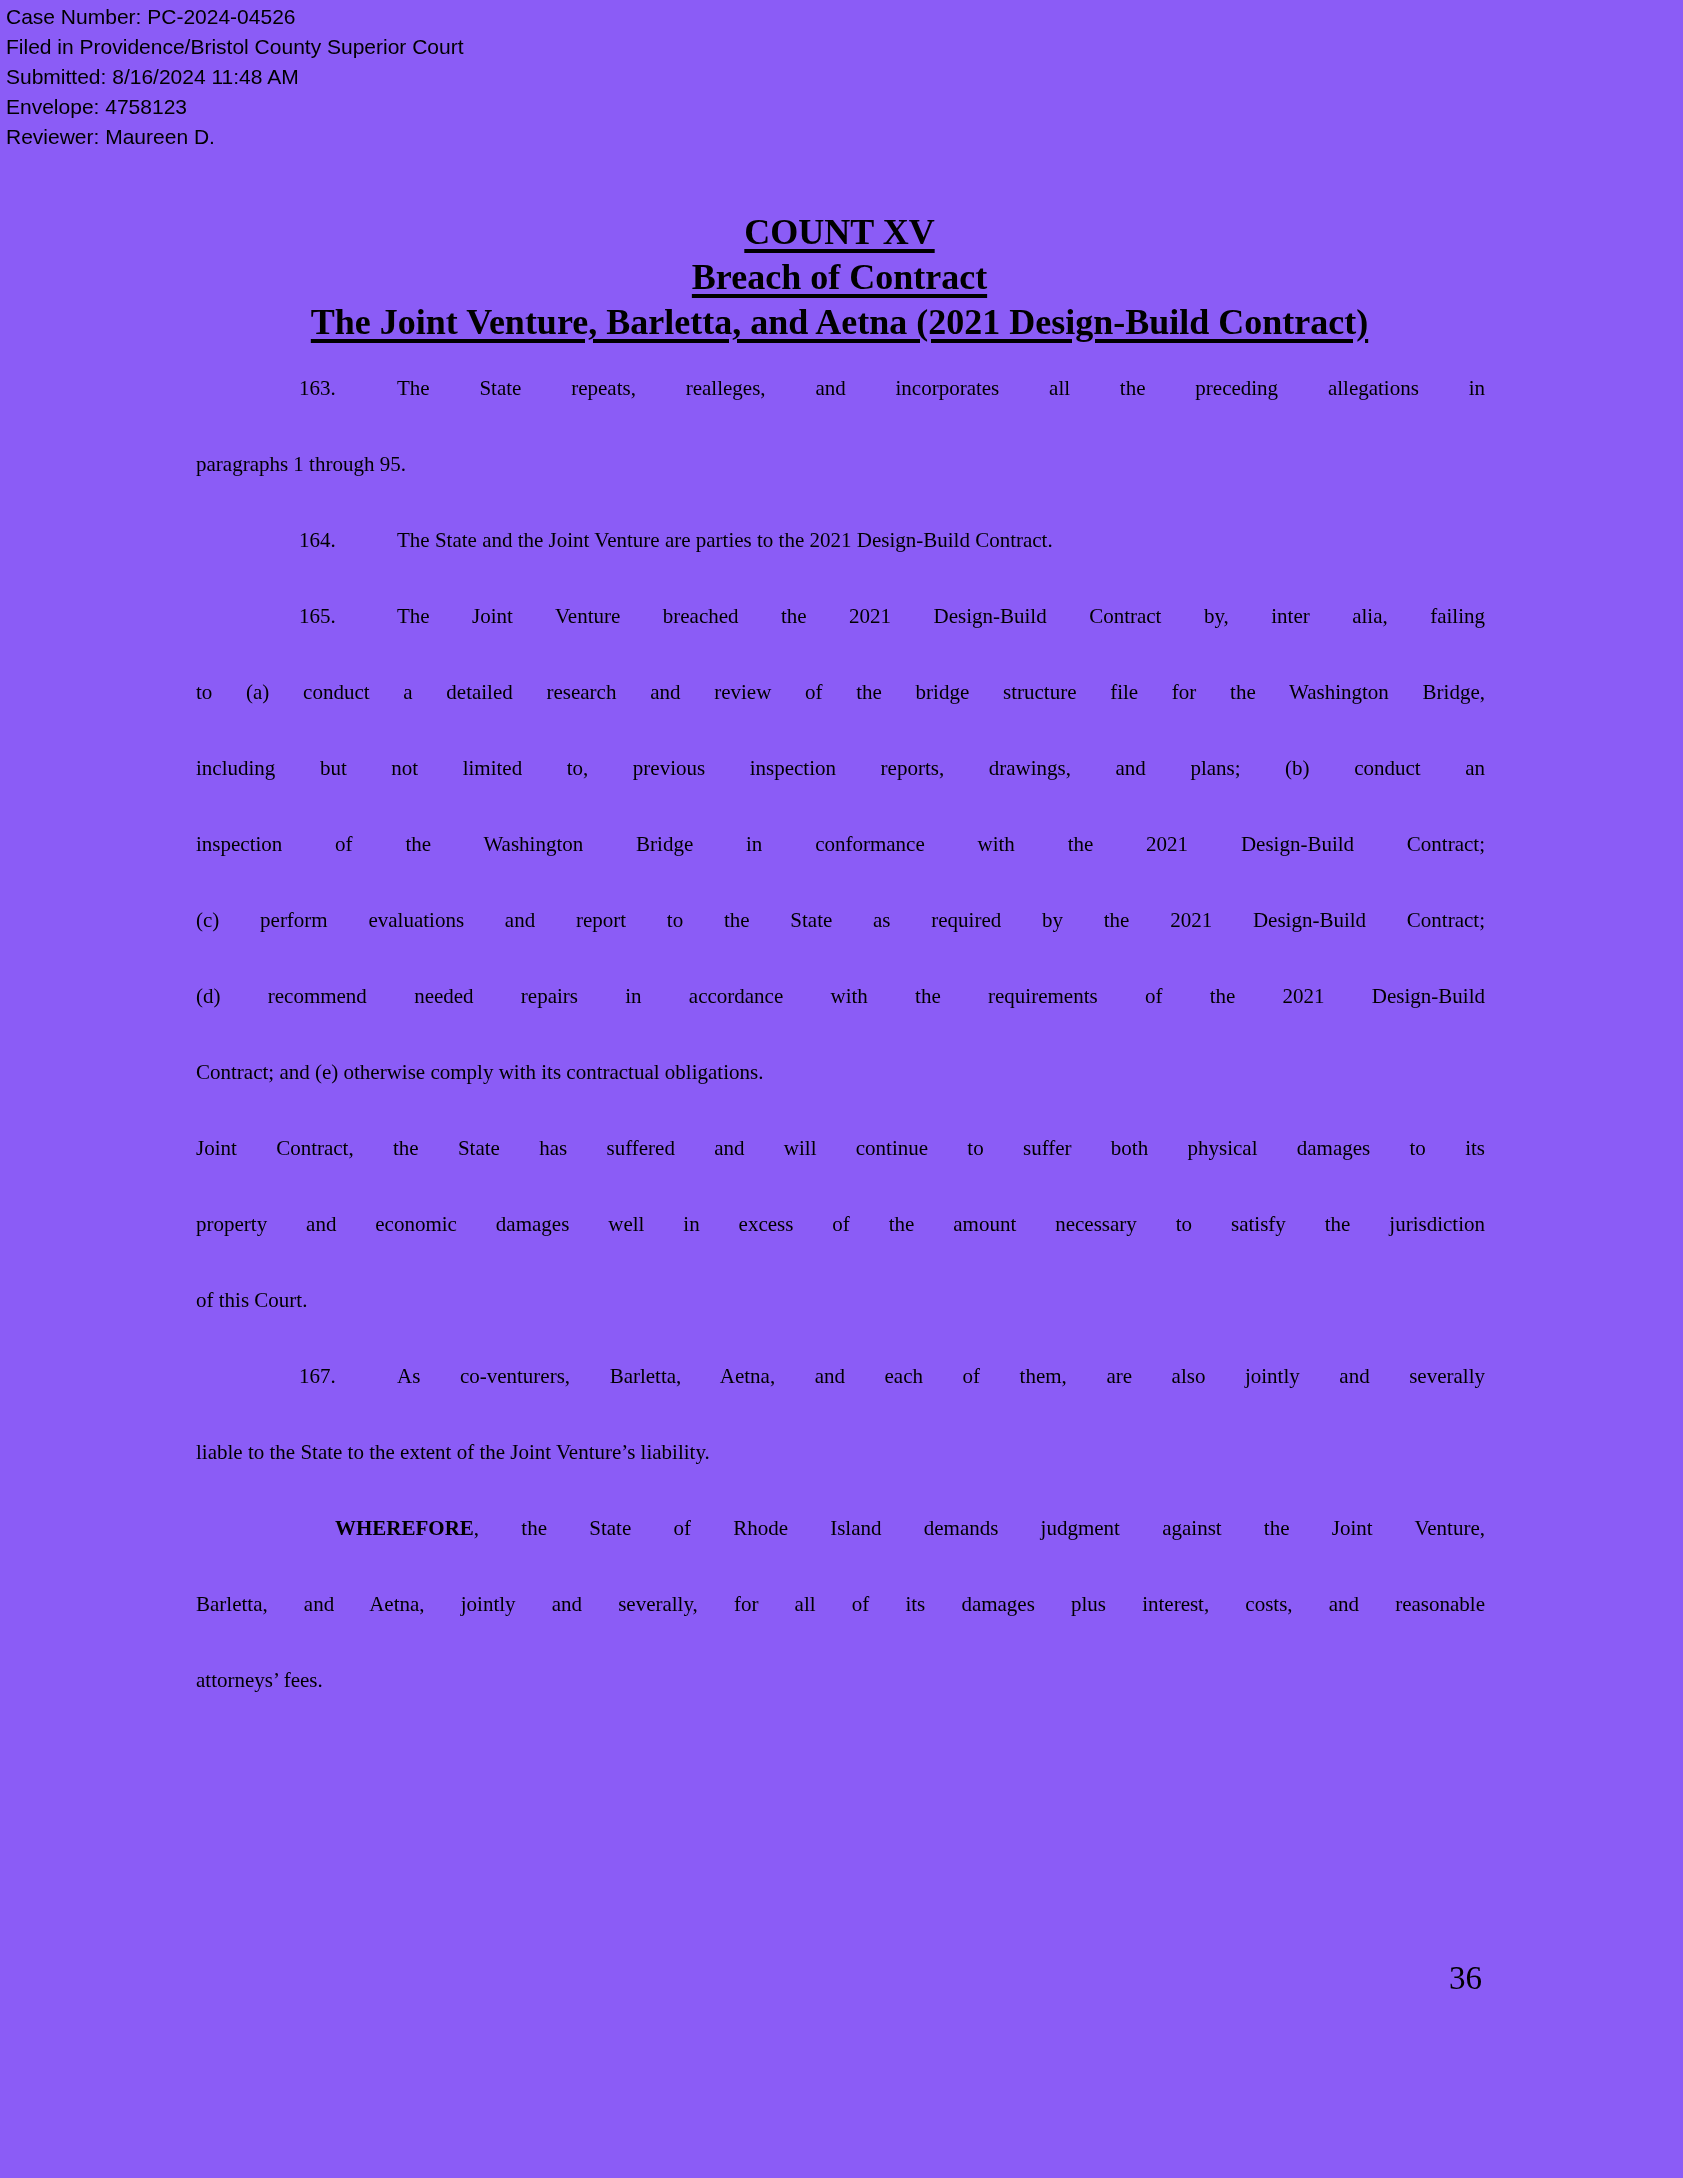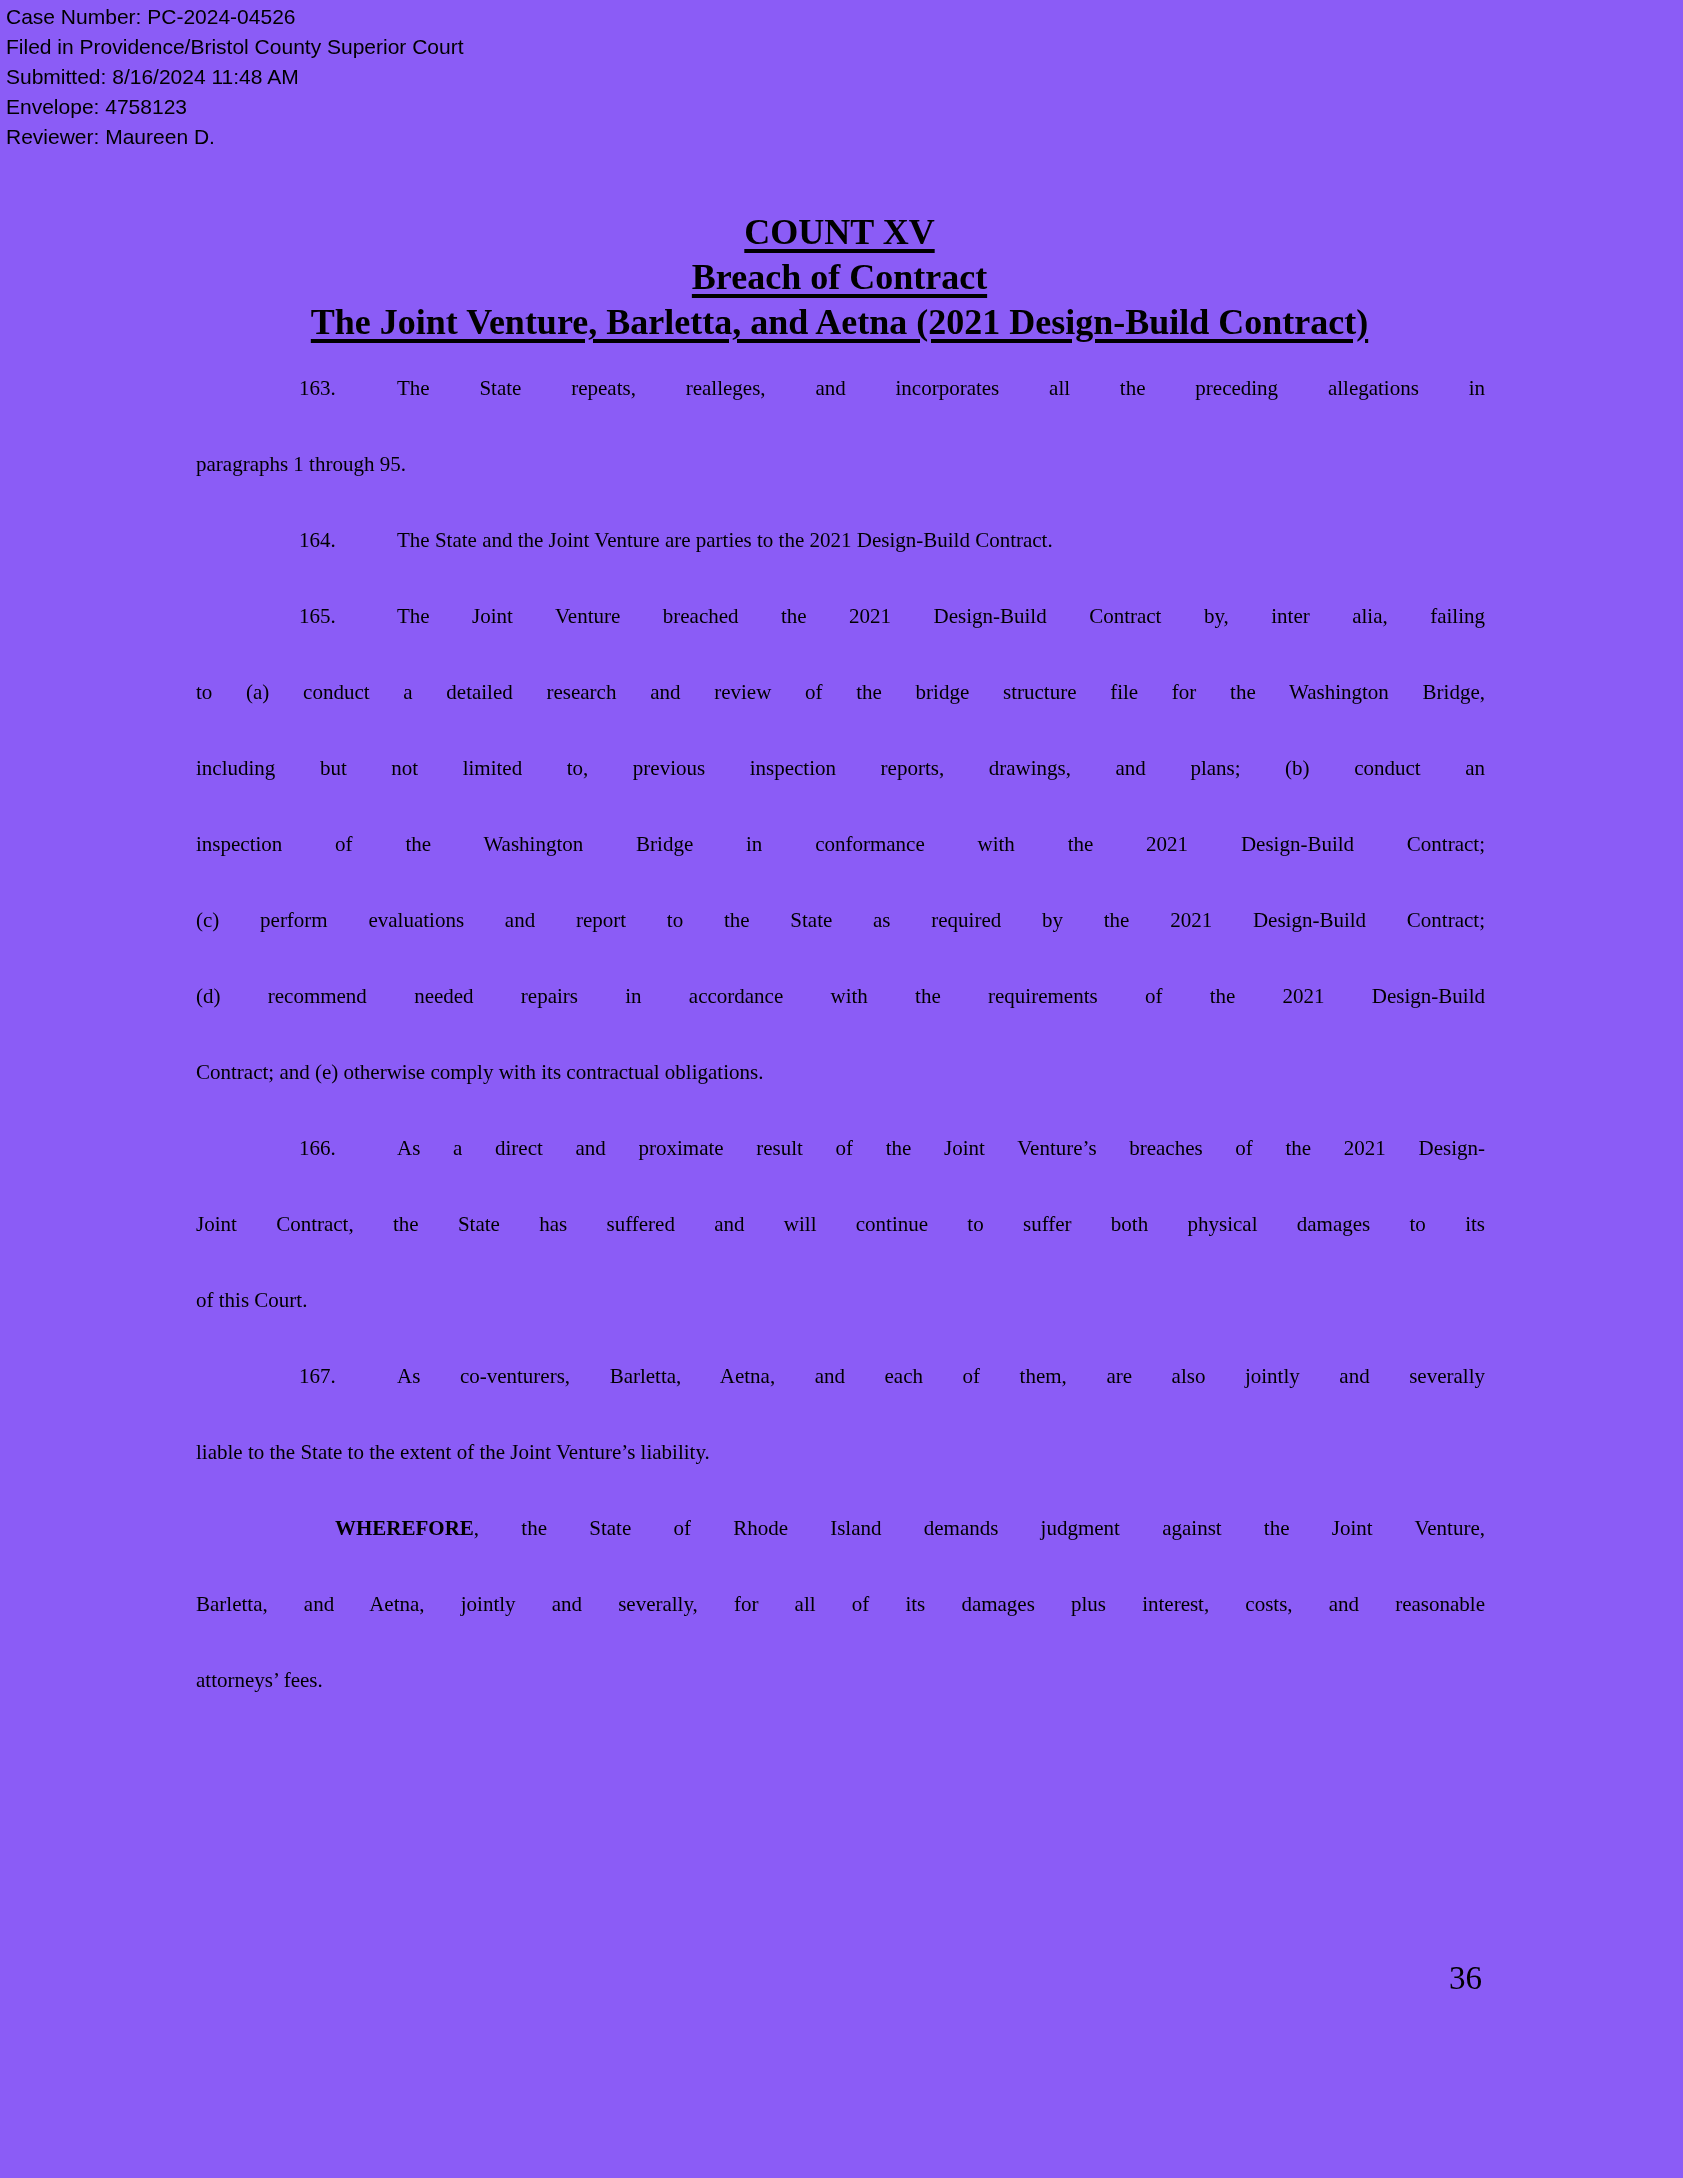"166. As a direct and" div.bl { html: <div><span>166.</span><span>As a direct and proximate result of the Joint Venture’s breaches of the 2021 Design-</span></div> -> none }
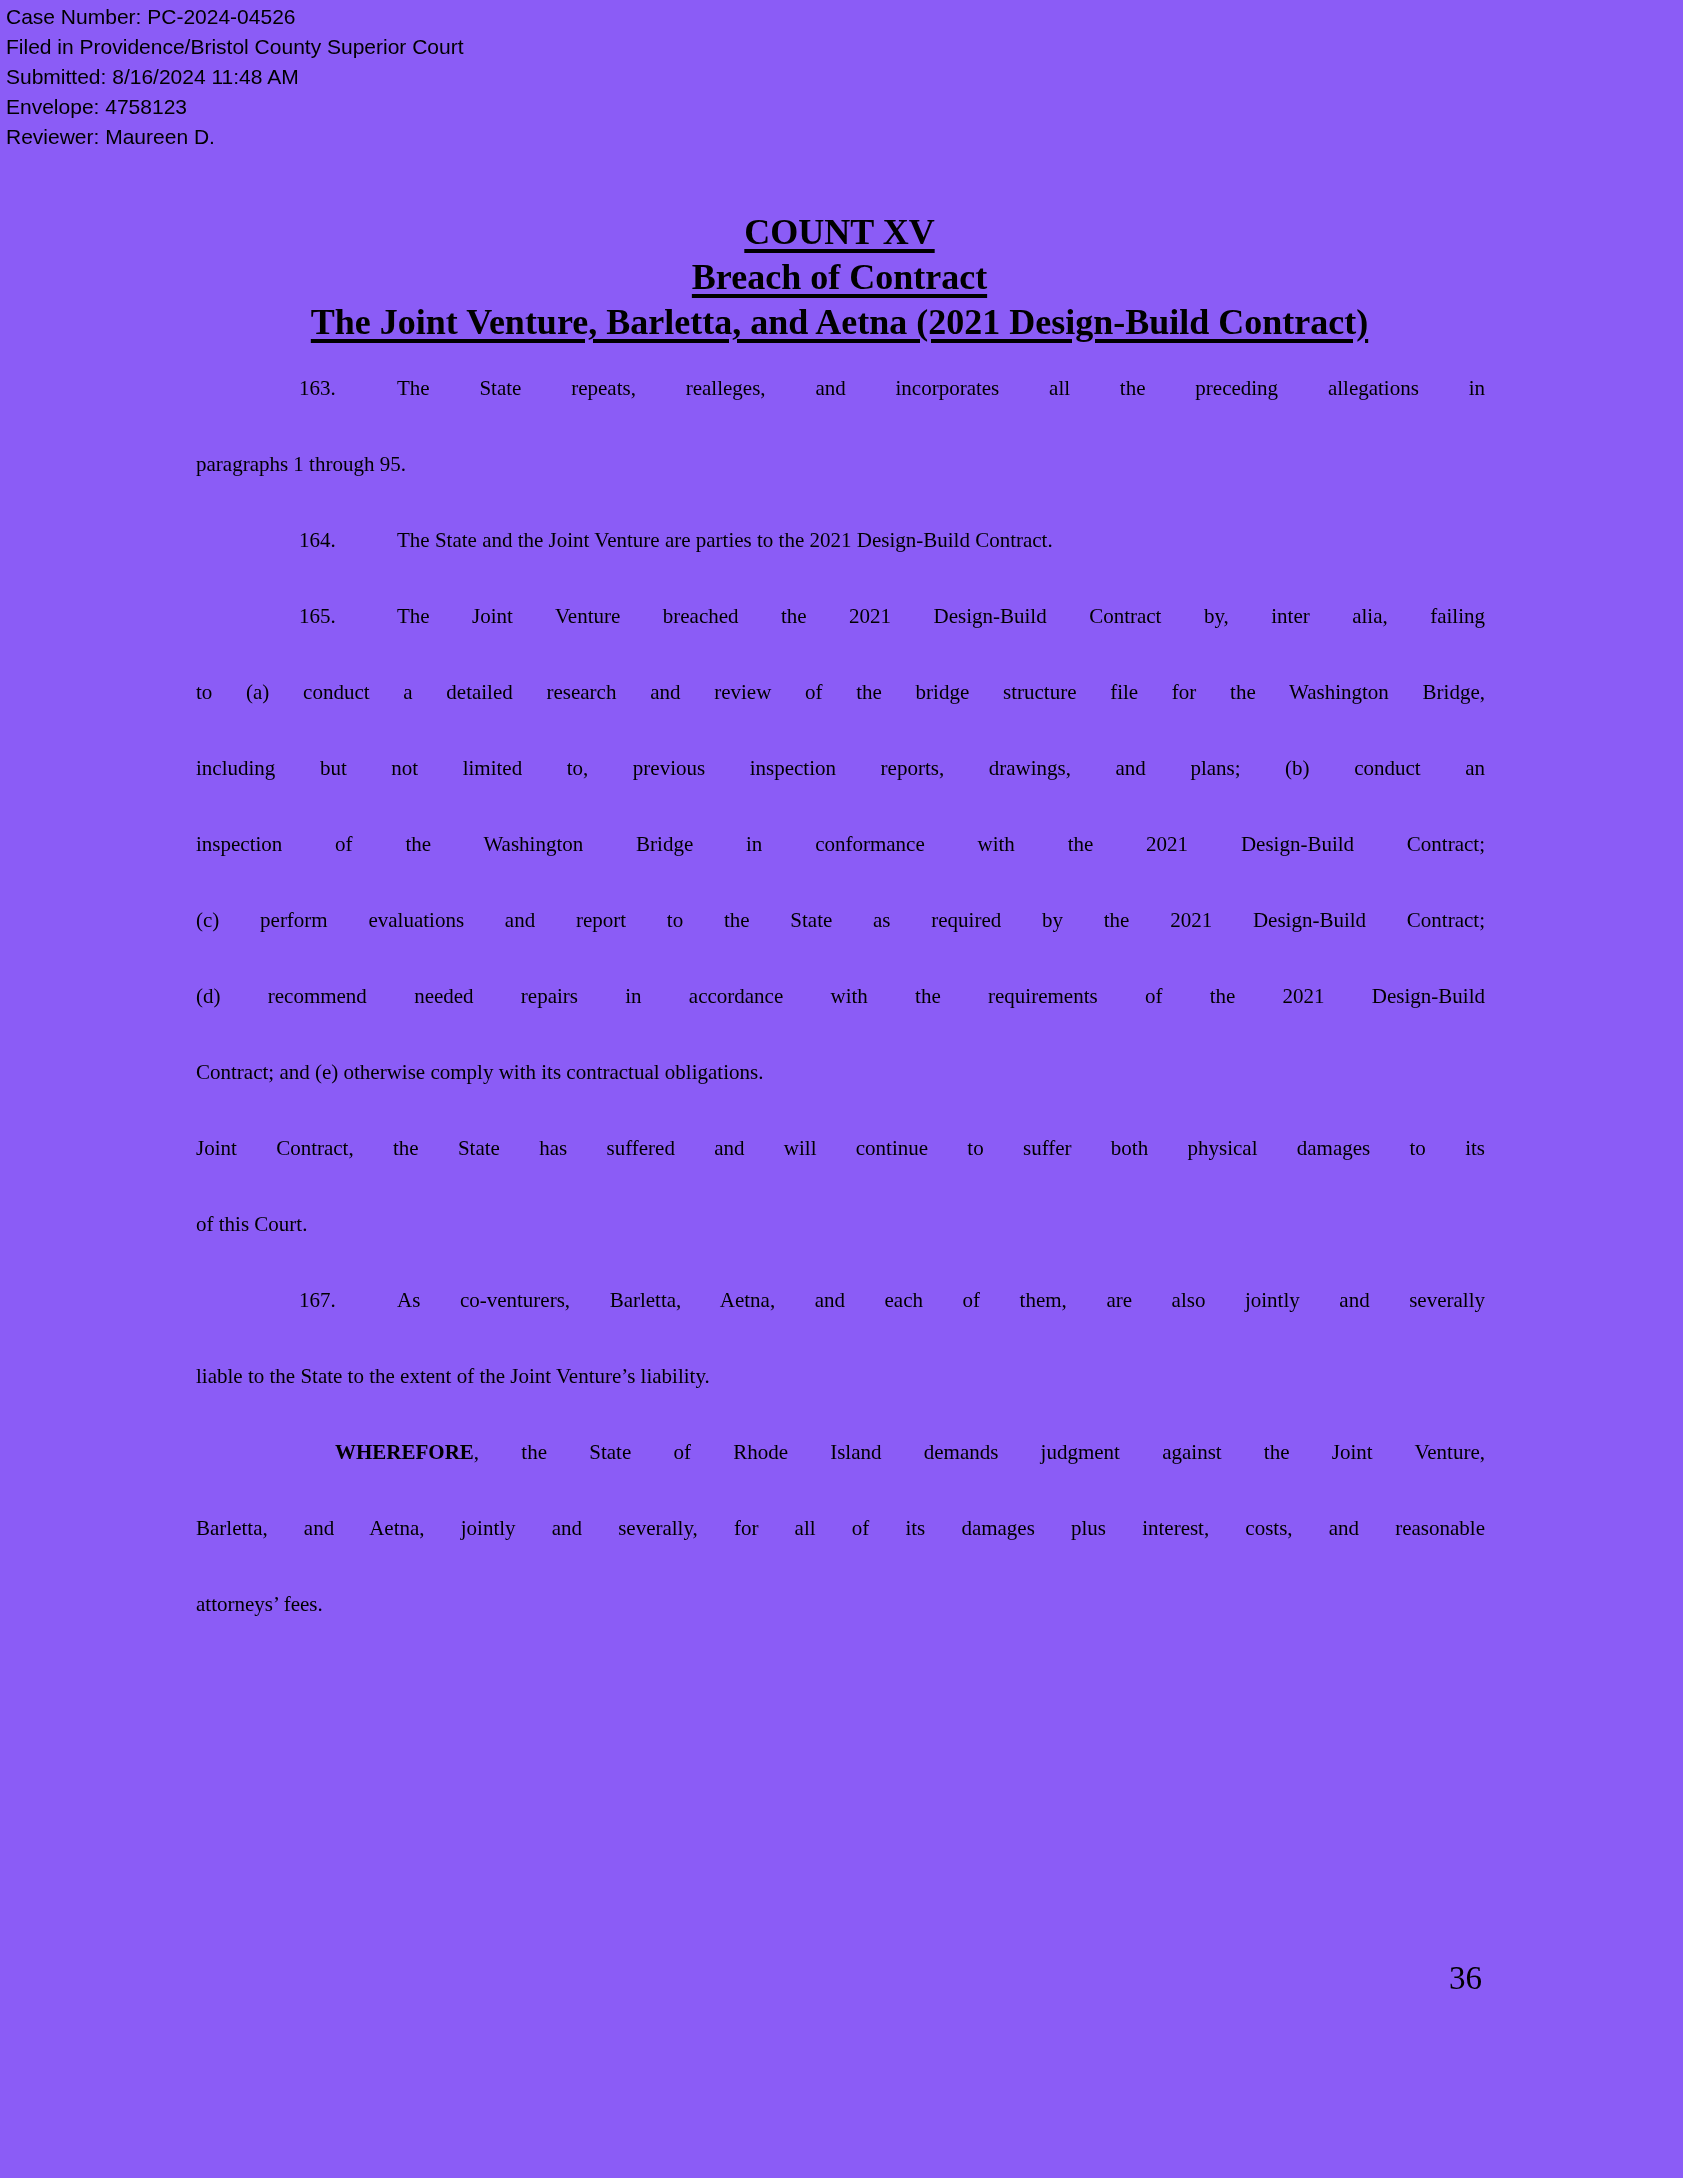"property and economic damages well" div.bl { html: none -> <div>property and economic damages well in excess of the amount necessary to satisfy the jurisdiction</div> }
